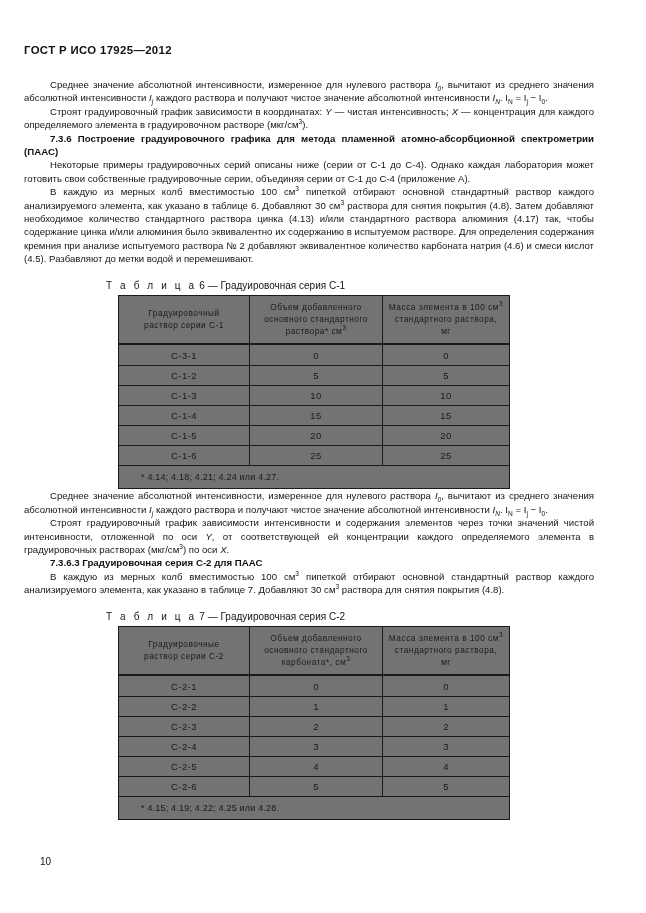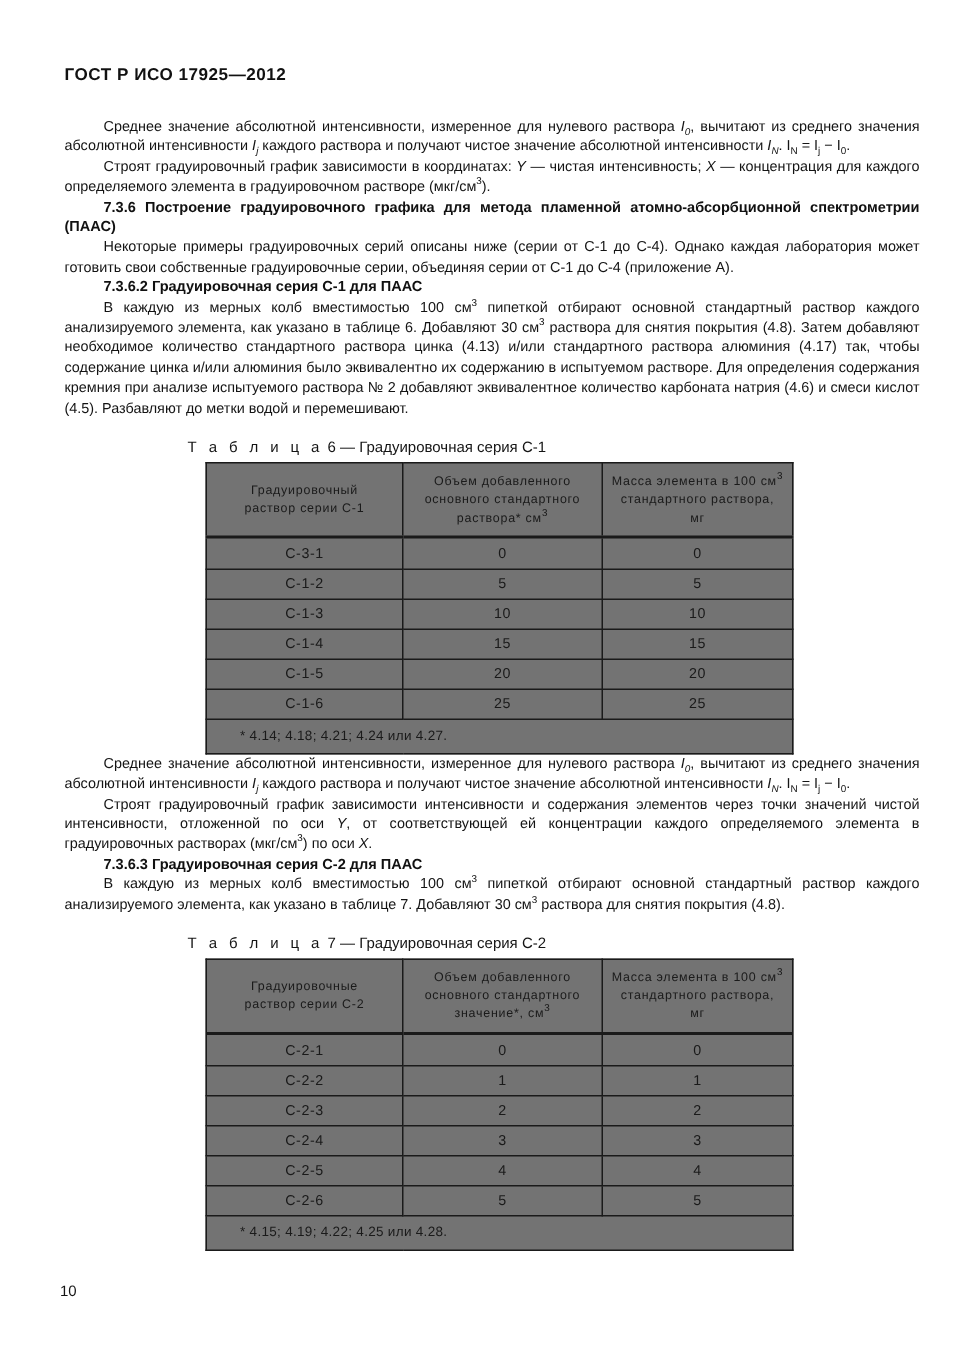"ГОСТ Р ИСО 17925—2012" .content { left: 43px -> 24px }
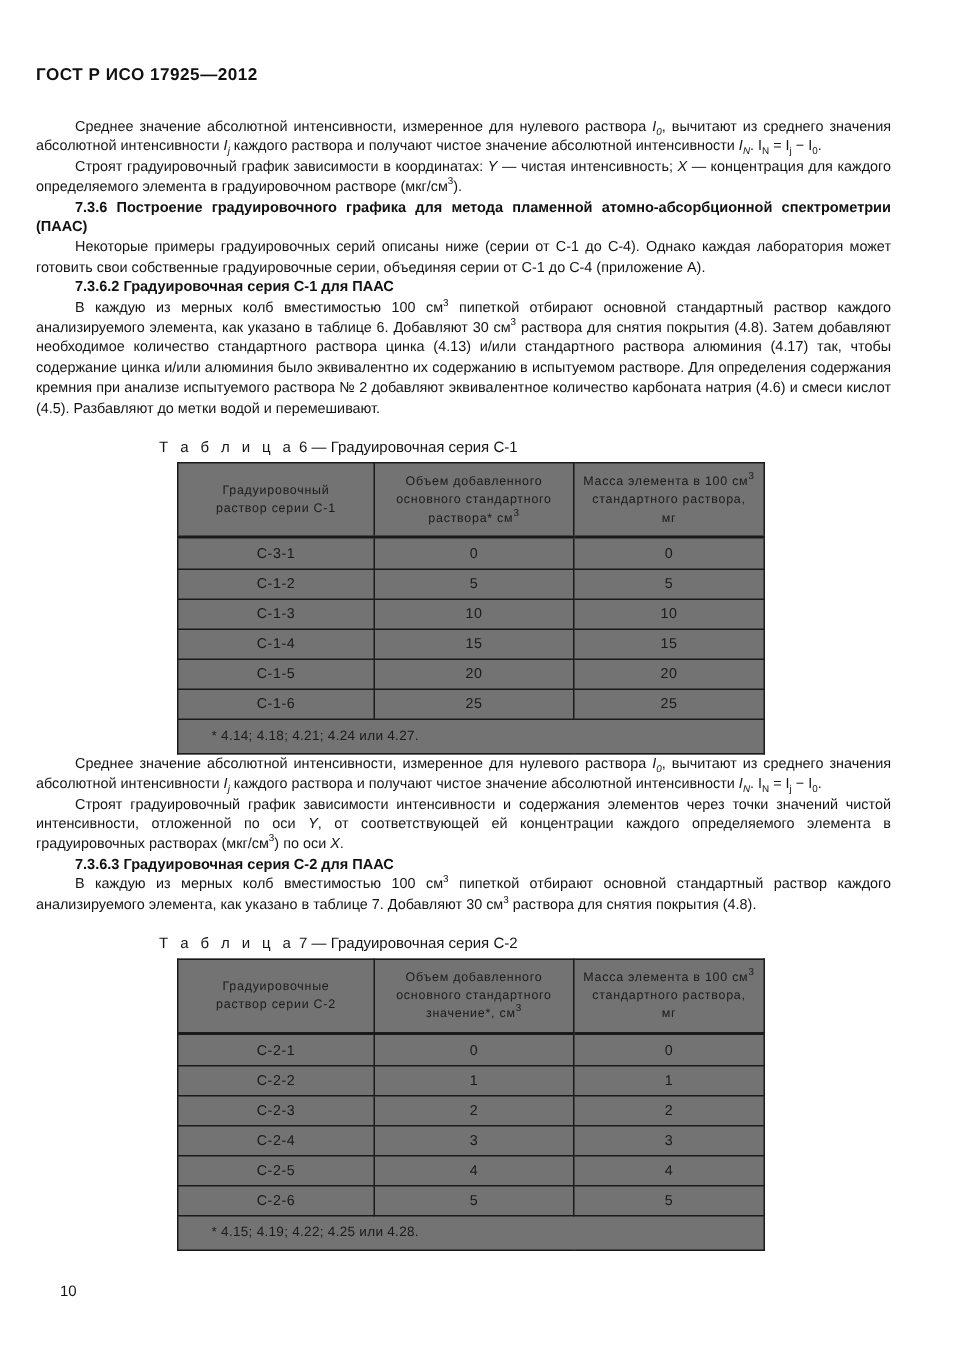"7.3.6.2 Градуировочная серия С-1 для" h4.heading { html: <h4>7.3.6.2 Градуировочная серия С-1 для ПААС</h4> -> none }
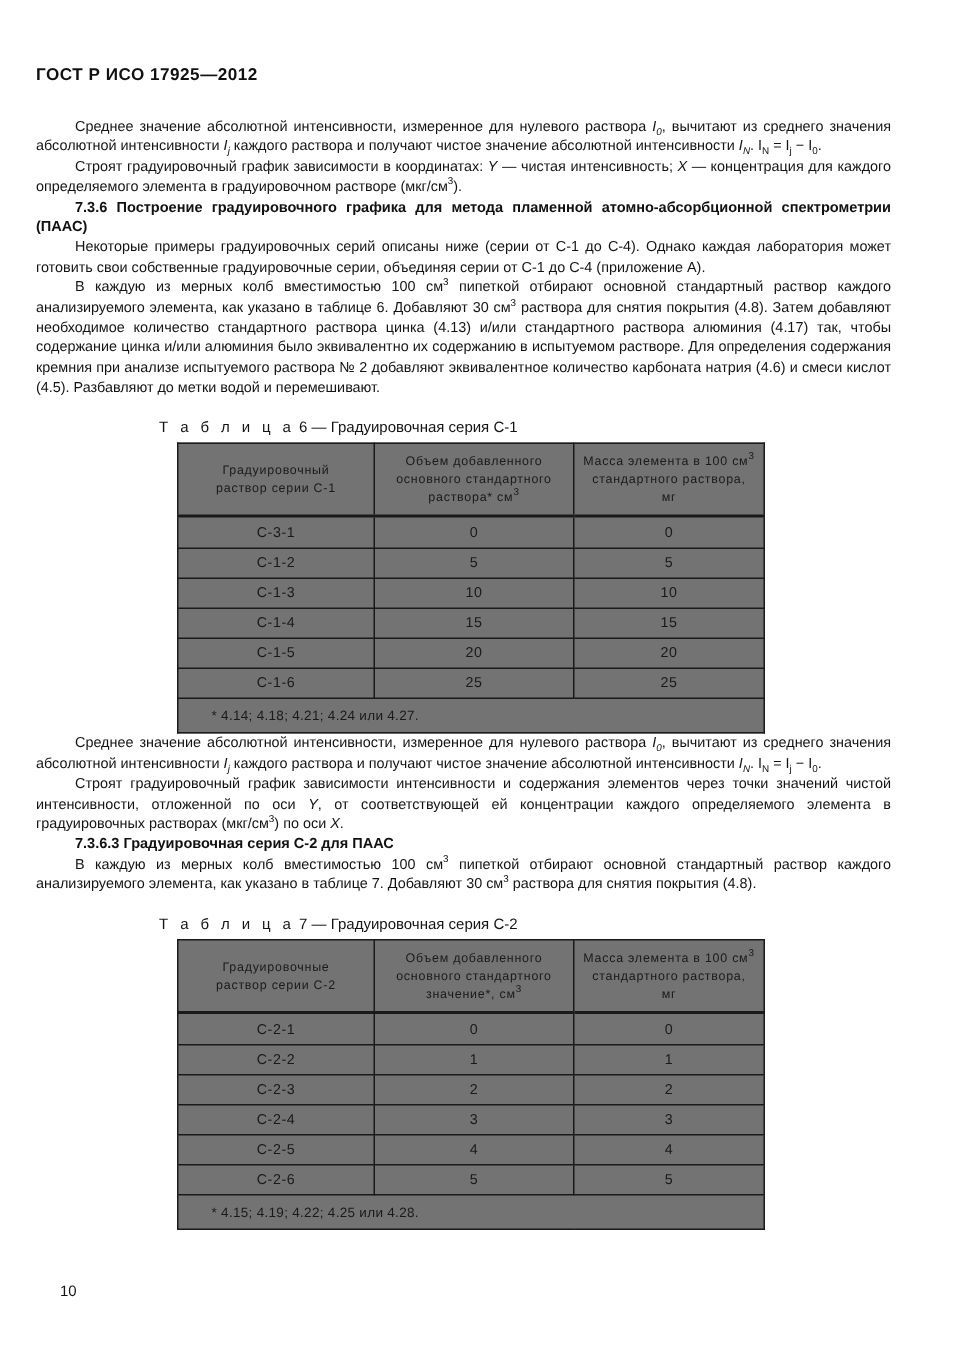"значение*, см" span { text: значение -> карбоната }
